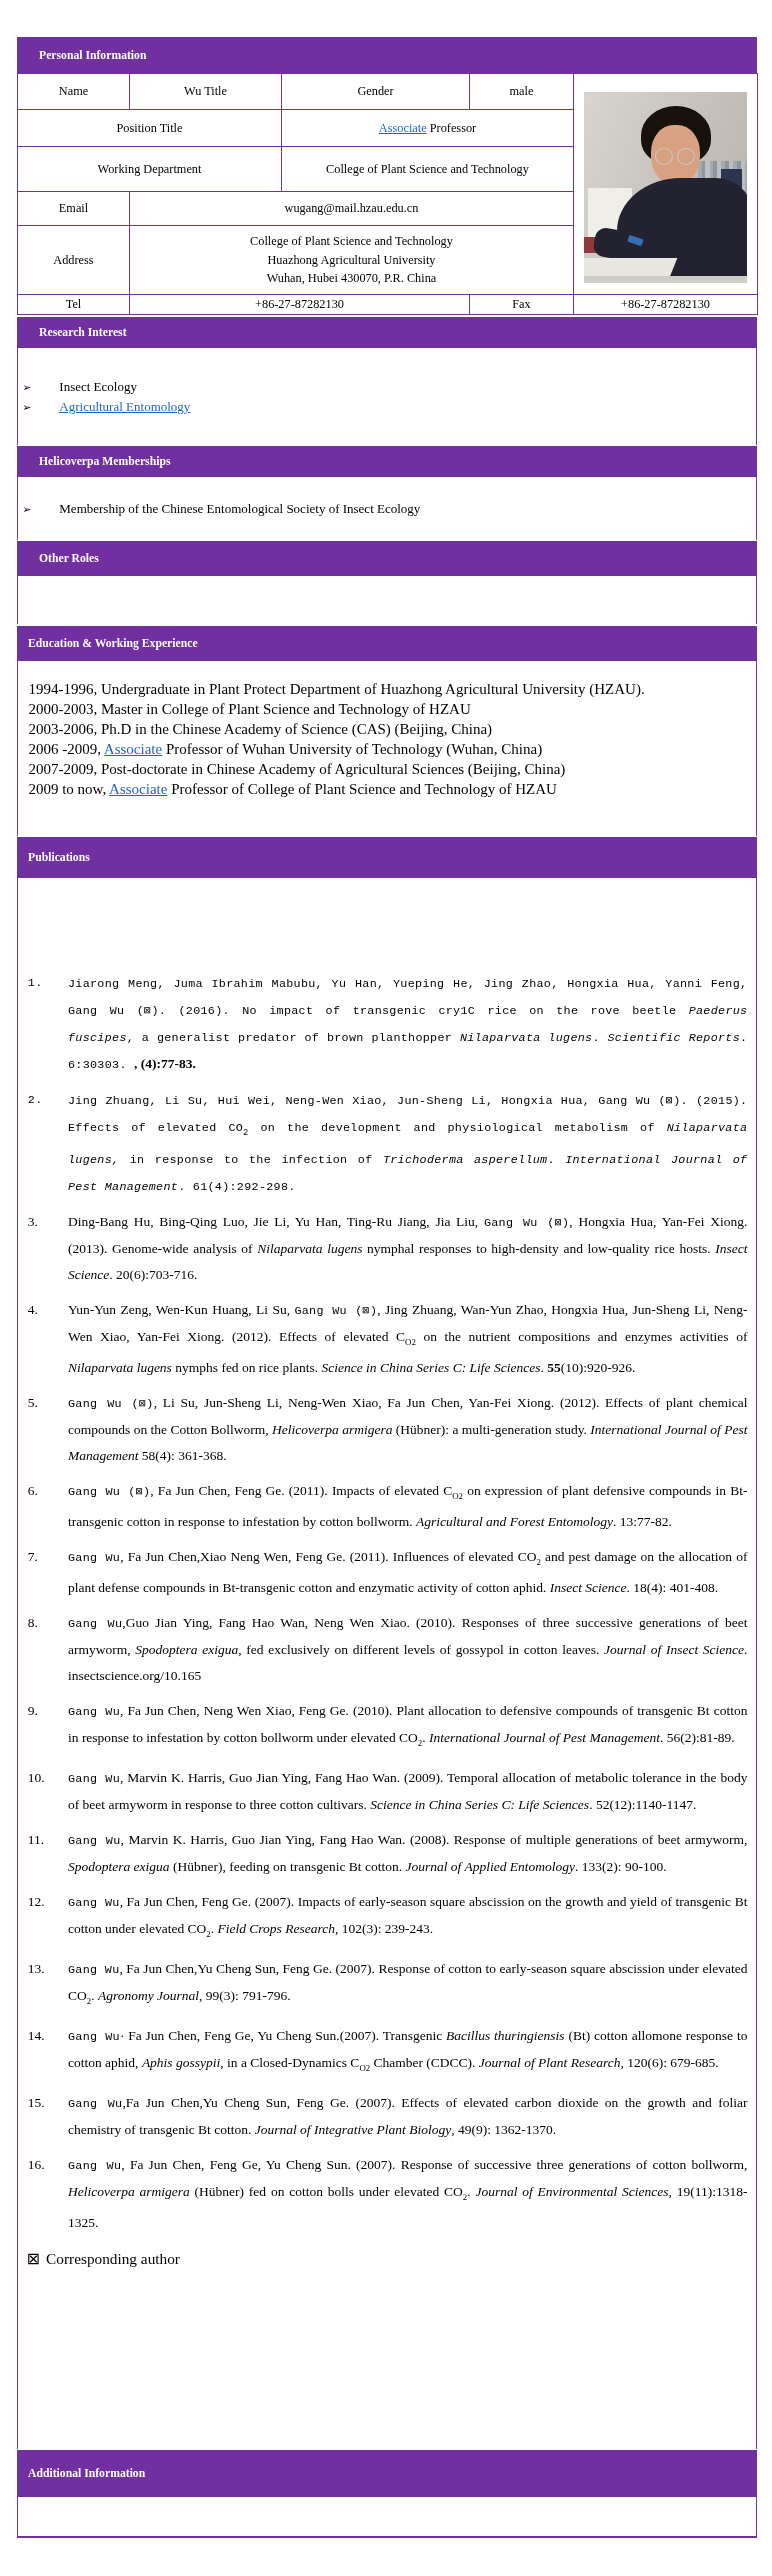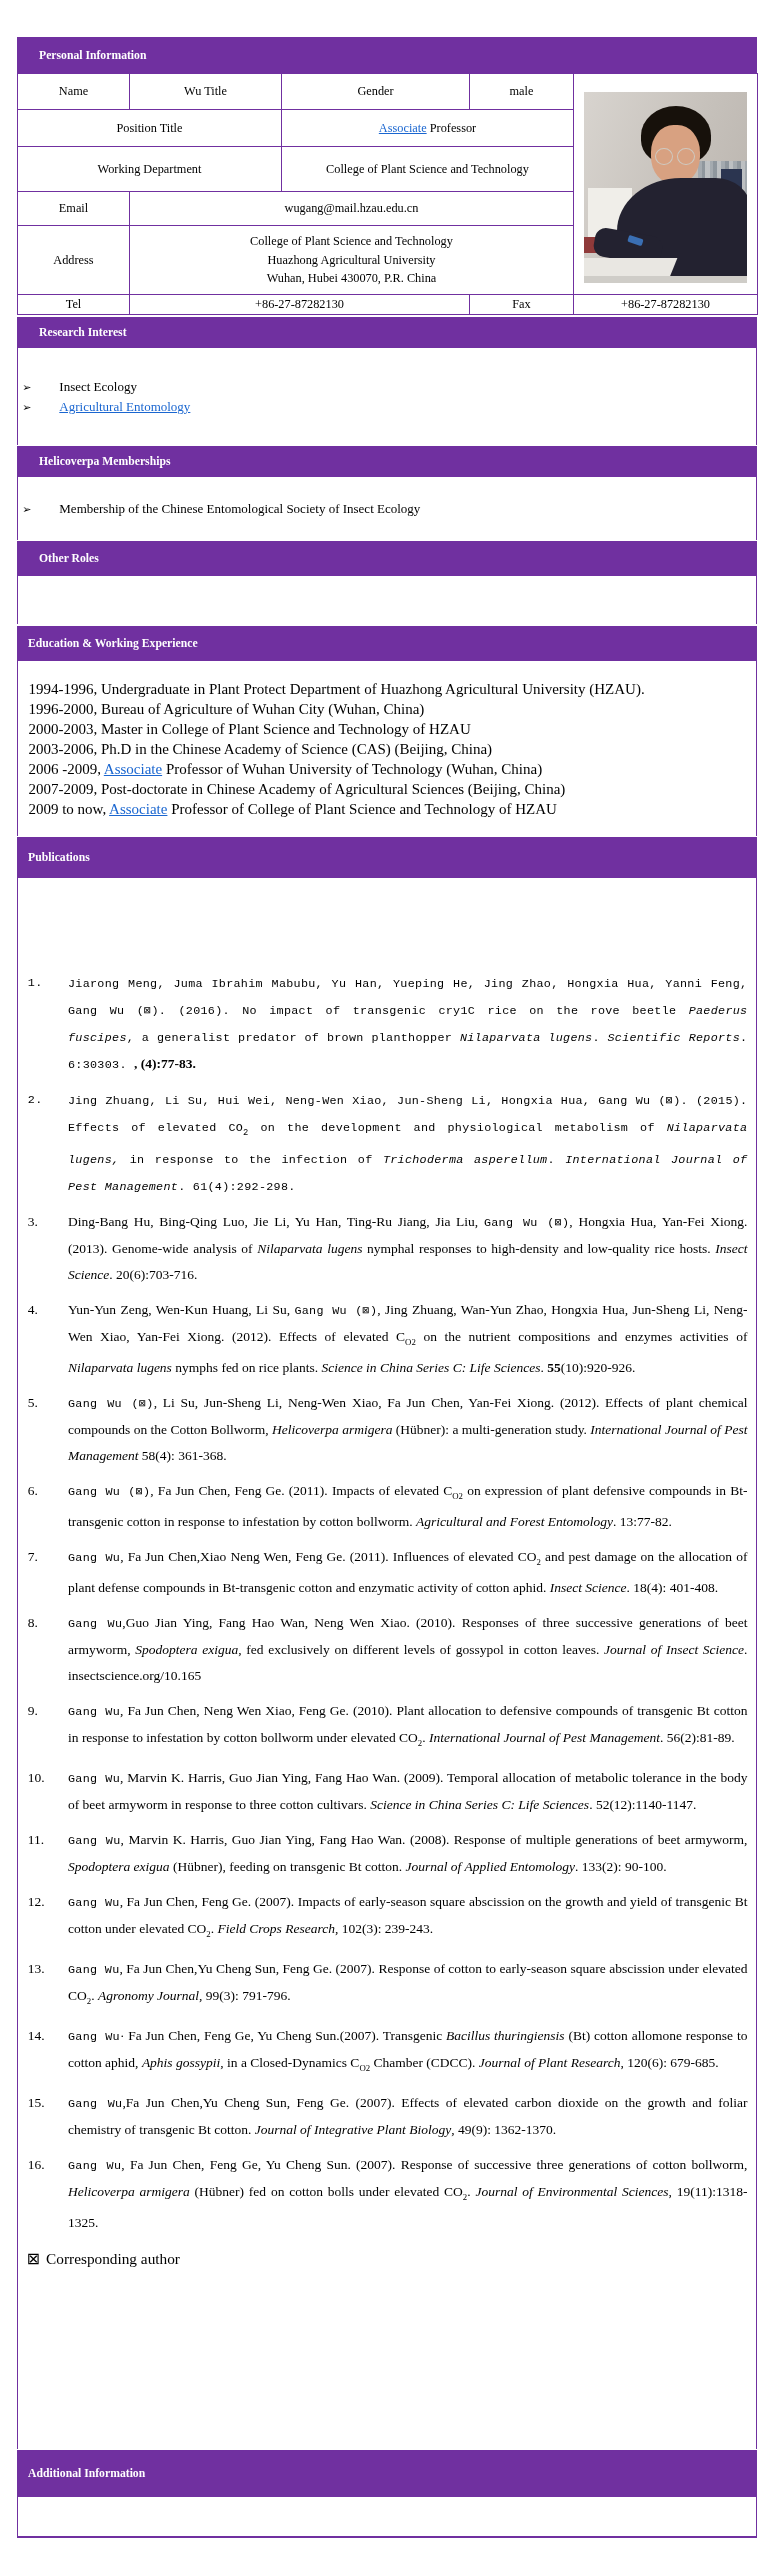"1996-2000, Bureau of Agriculture of" div.edu-line { html: <div><span>1996-2000, Bureau of Agriculture of Wuhan City (Wuhan, China)</span></div> -> none }
